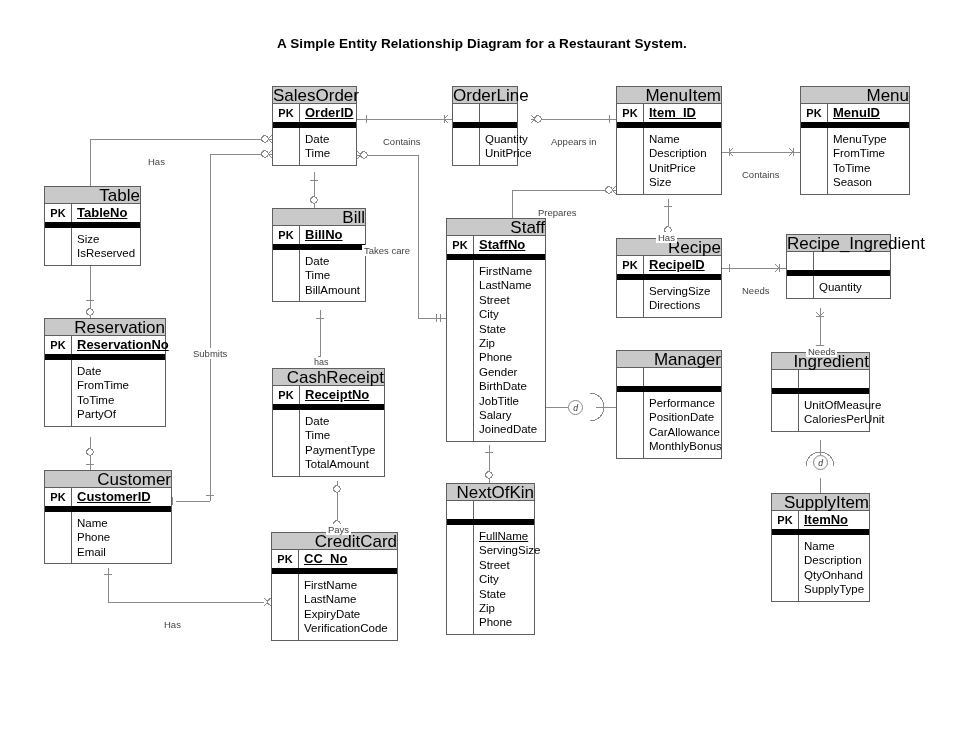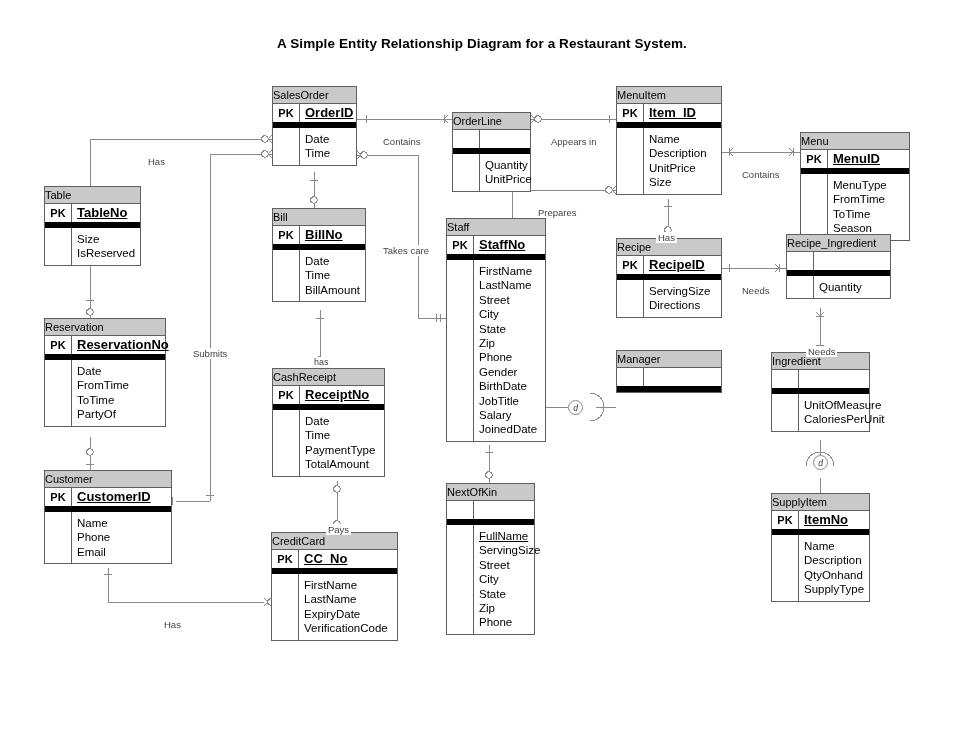"SalesOrder" .ent-head { font-size: 11px -> 17px; text-align: left -> right }
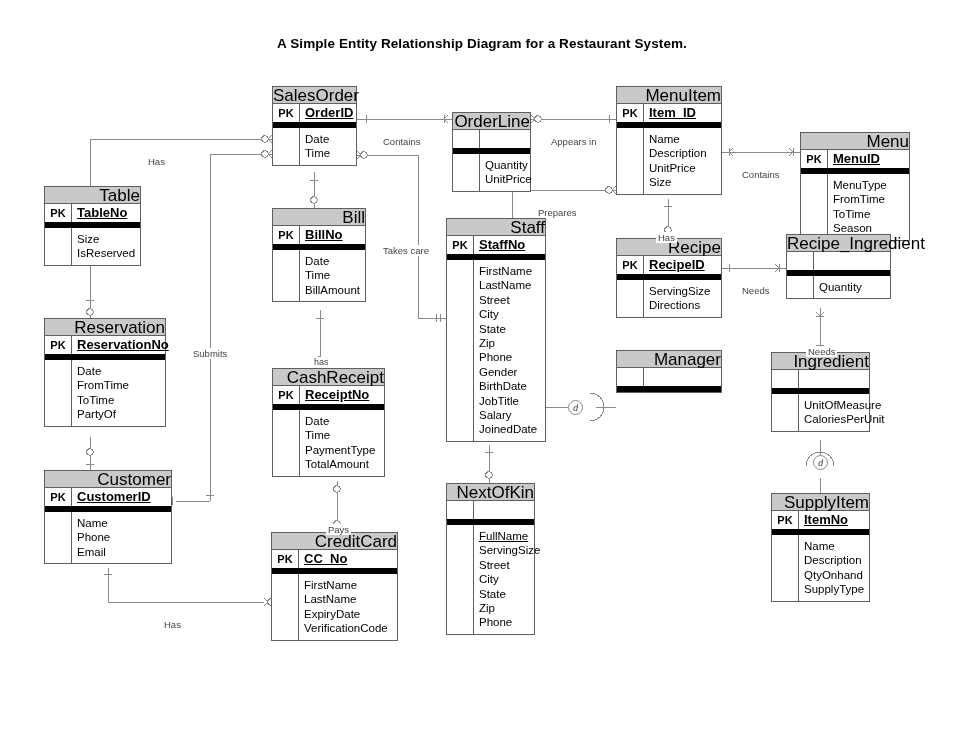"OrderLine" div.entity { margin-top: 26px -> none; width: 79px -> 66px }
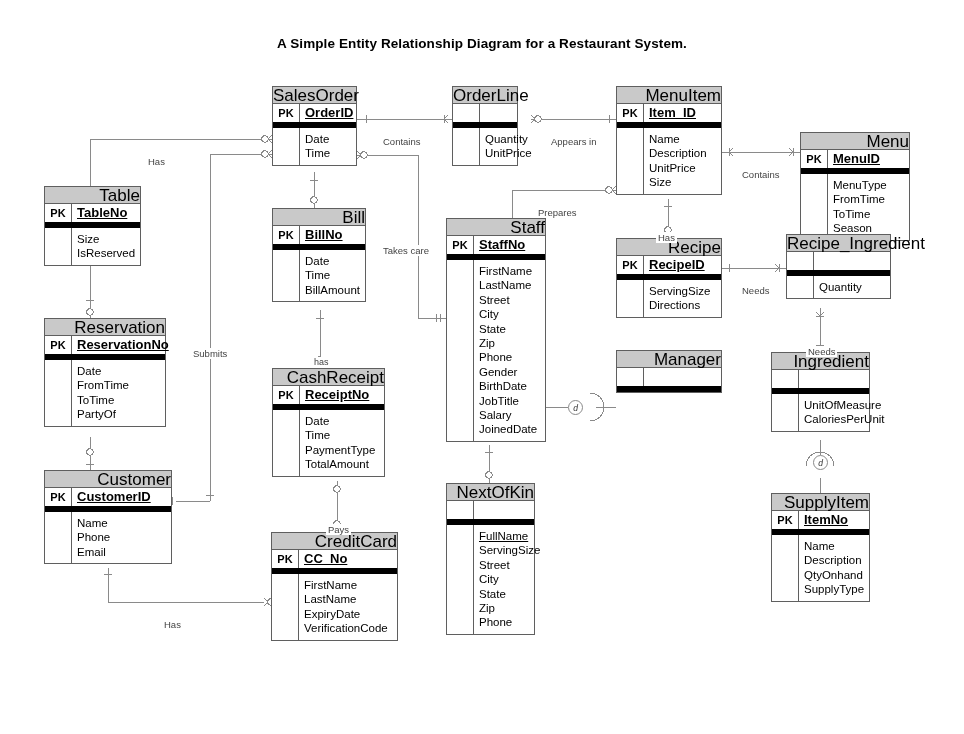"Menu" div.entity { margin-top: 46px -> none }
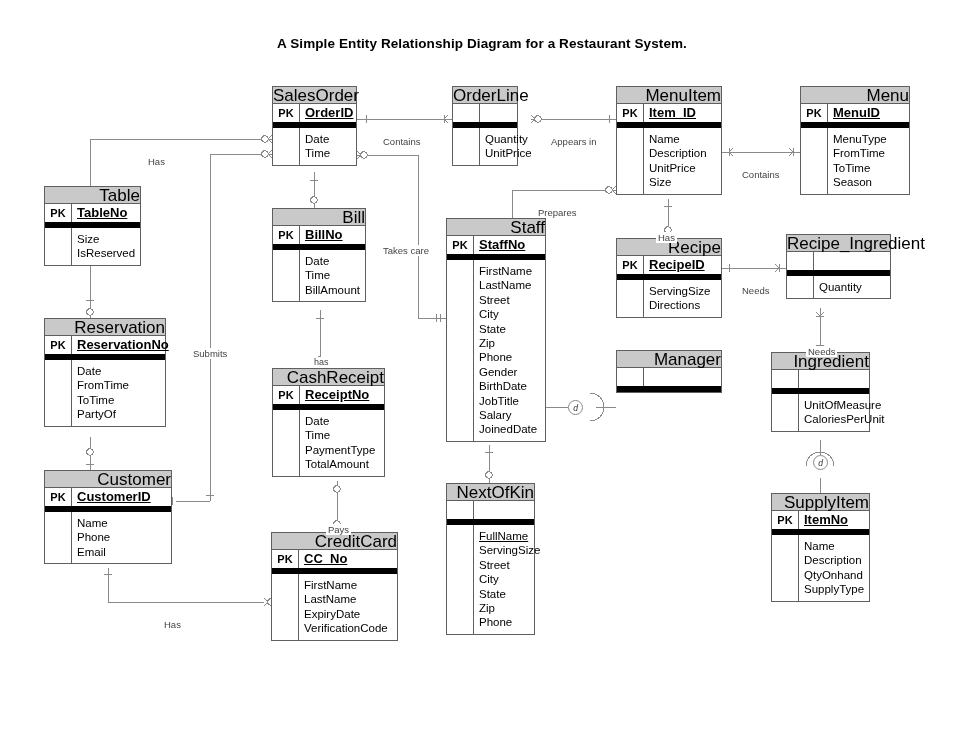"Takes care" div.rel-label { left: 381px -> 362px }
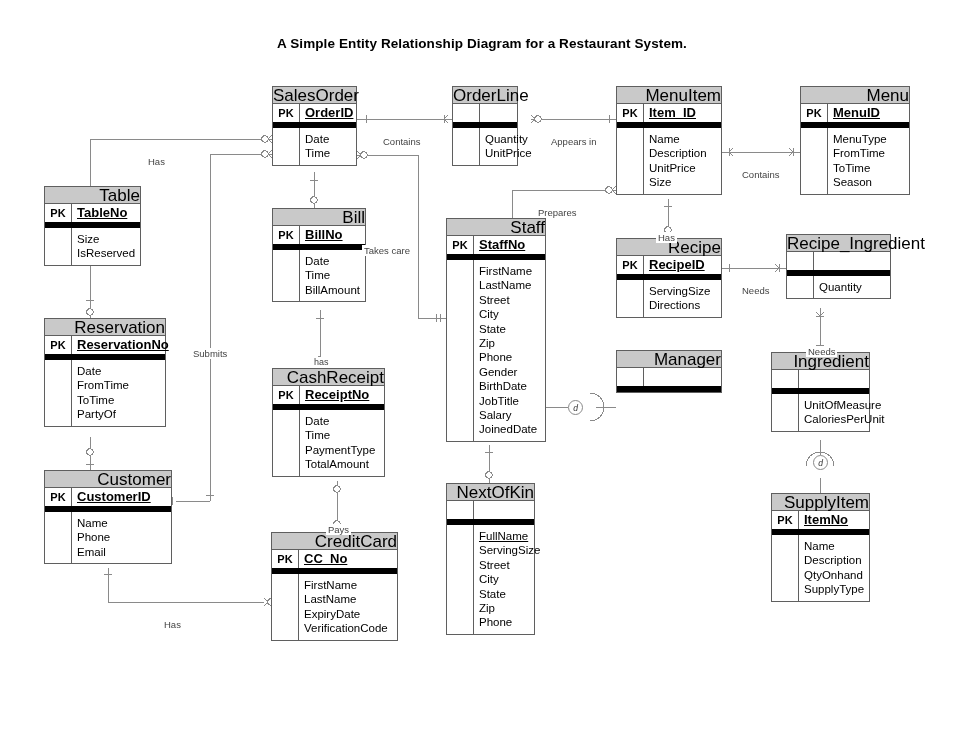"Performance" div.ent-row { html: none -> <div> <div></div> <div> <div> <div>Performance</div> <div>PositionDate</div> <div>CarAllowance</div> <div>MonthlyBonus</div> </div> </div> </div> }
